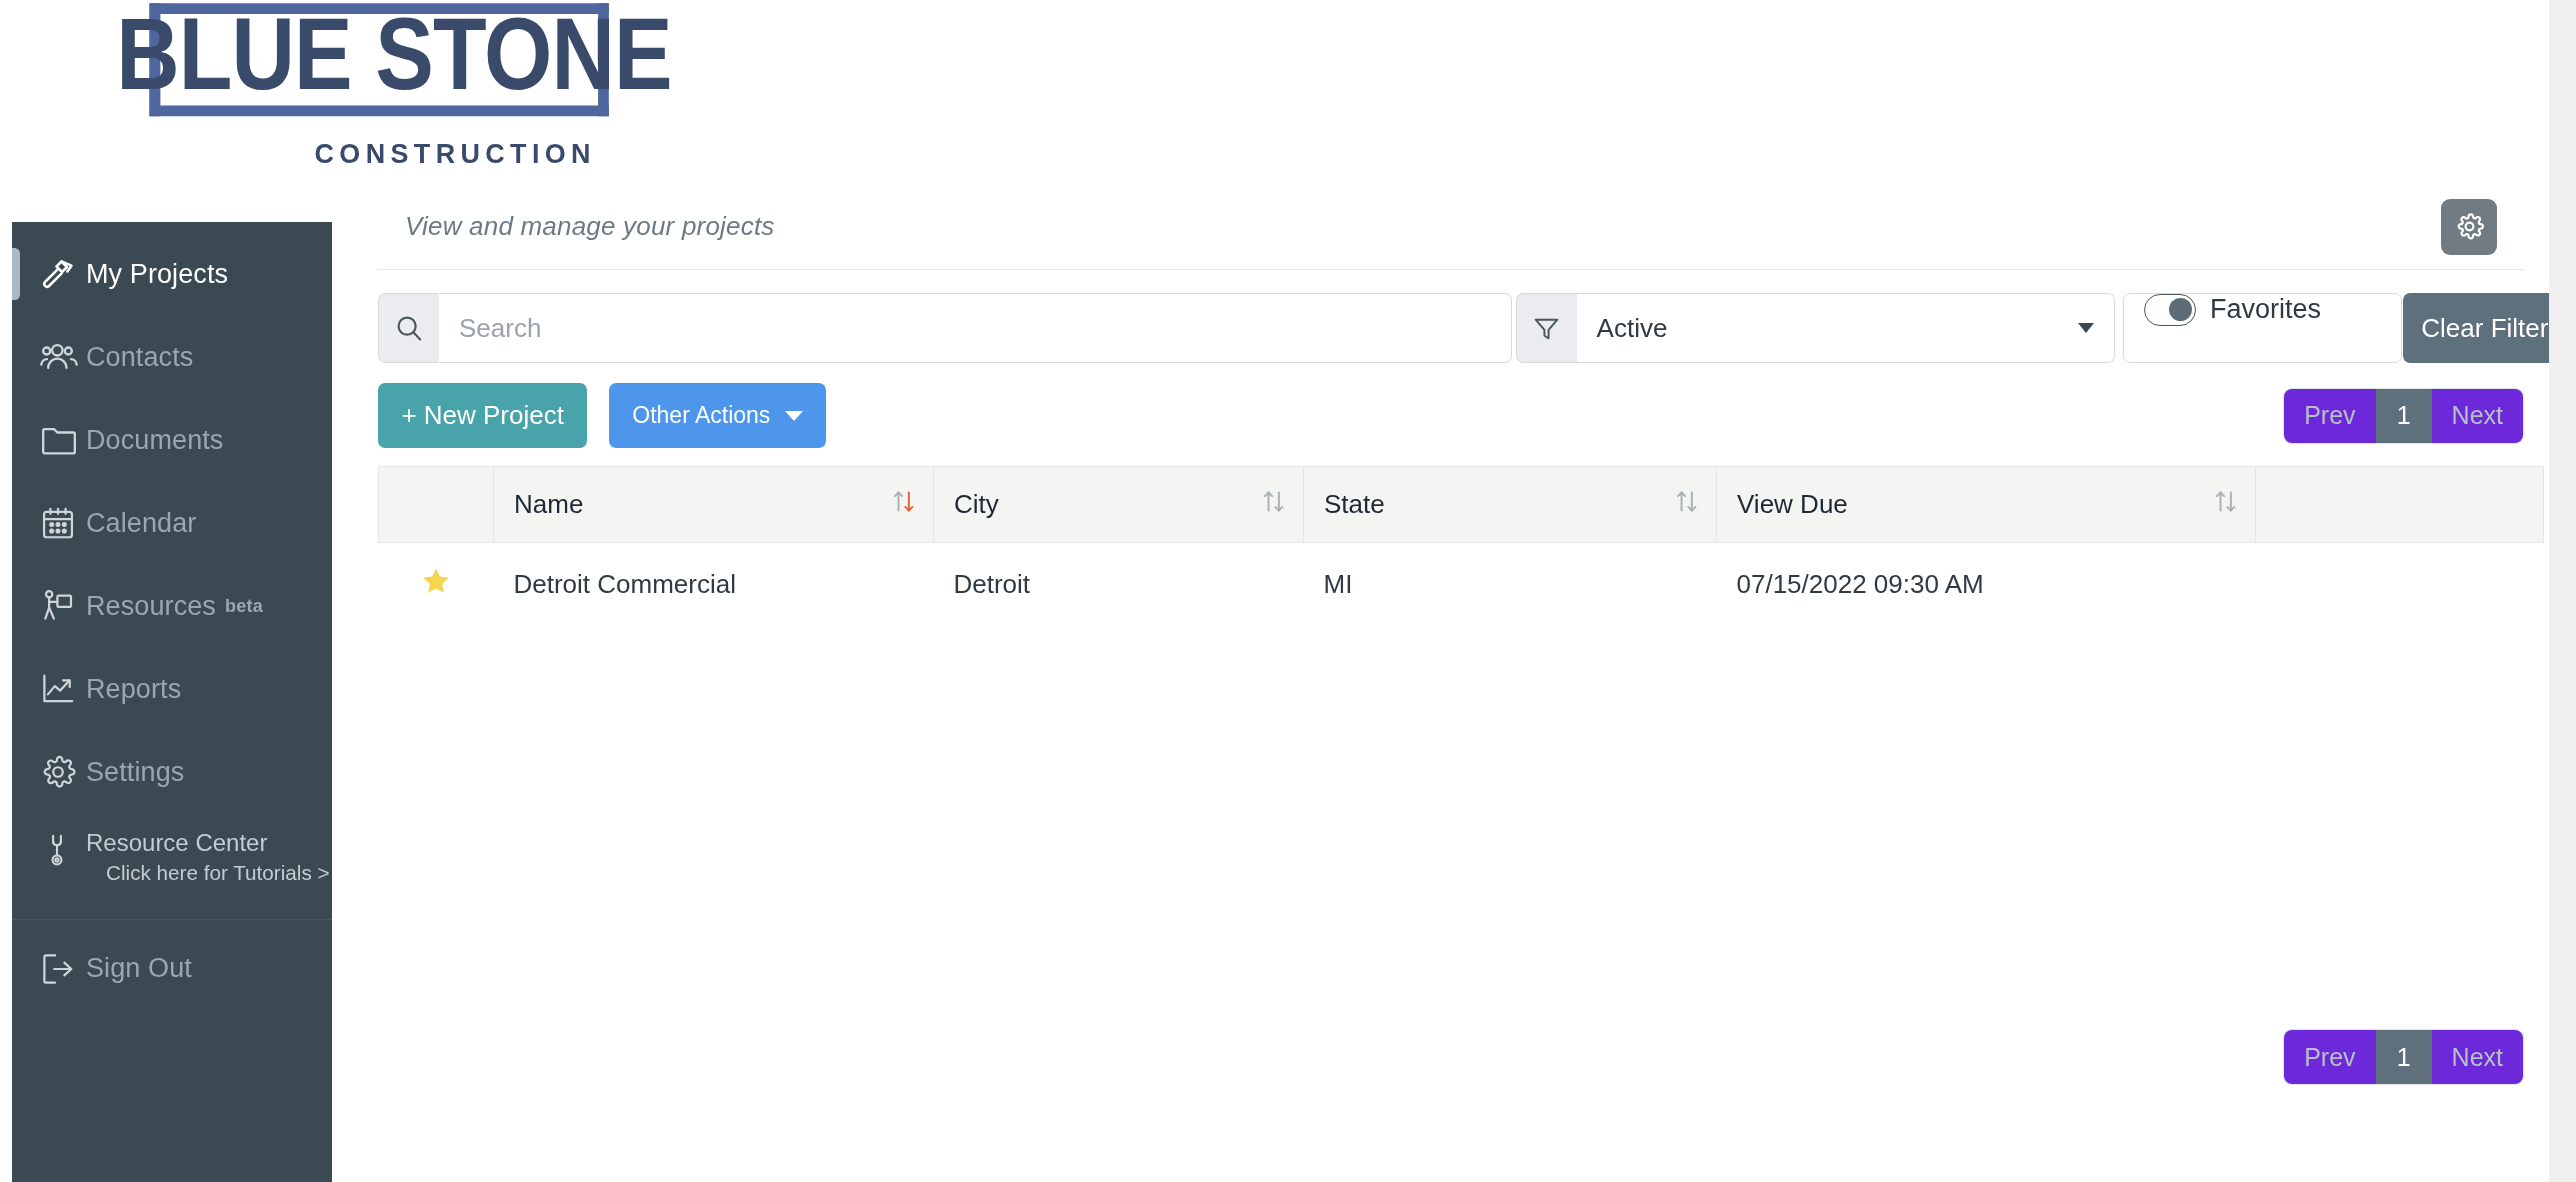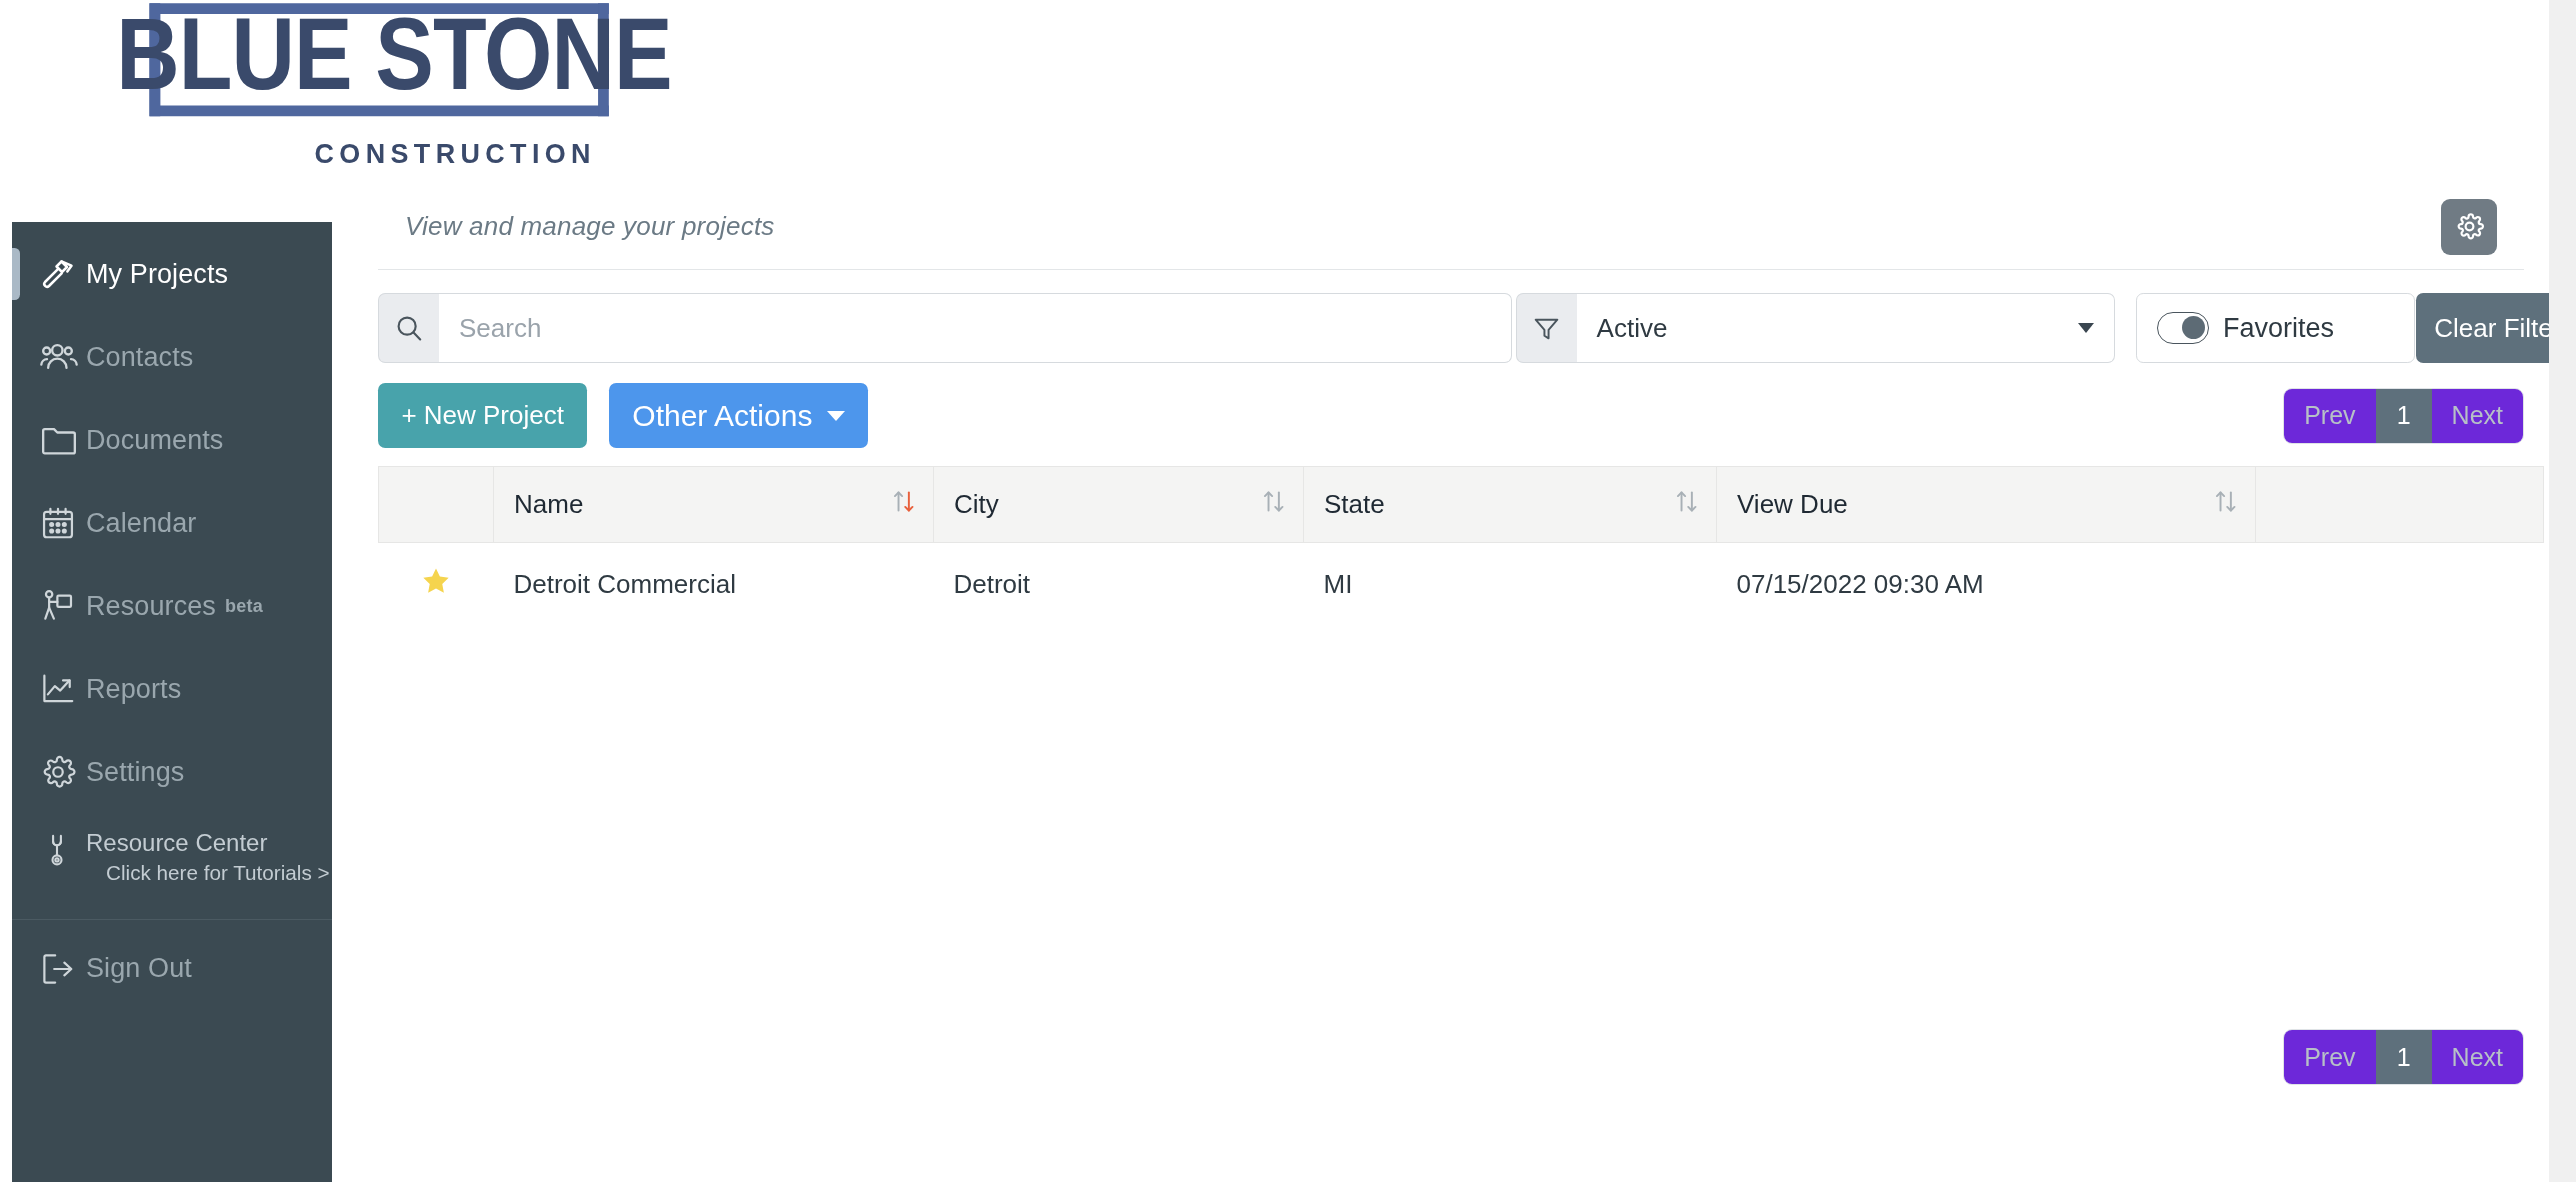"Favorites" .fav-group { align-items: center -> none; margin-left: 21px -> 8px }
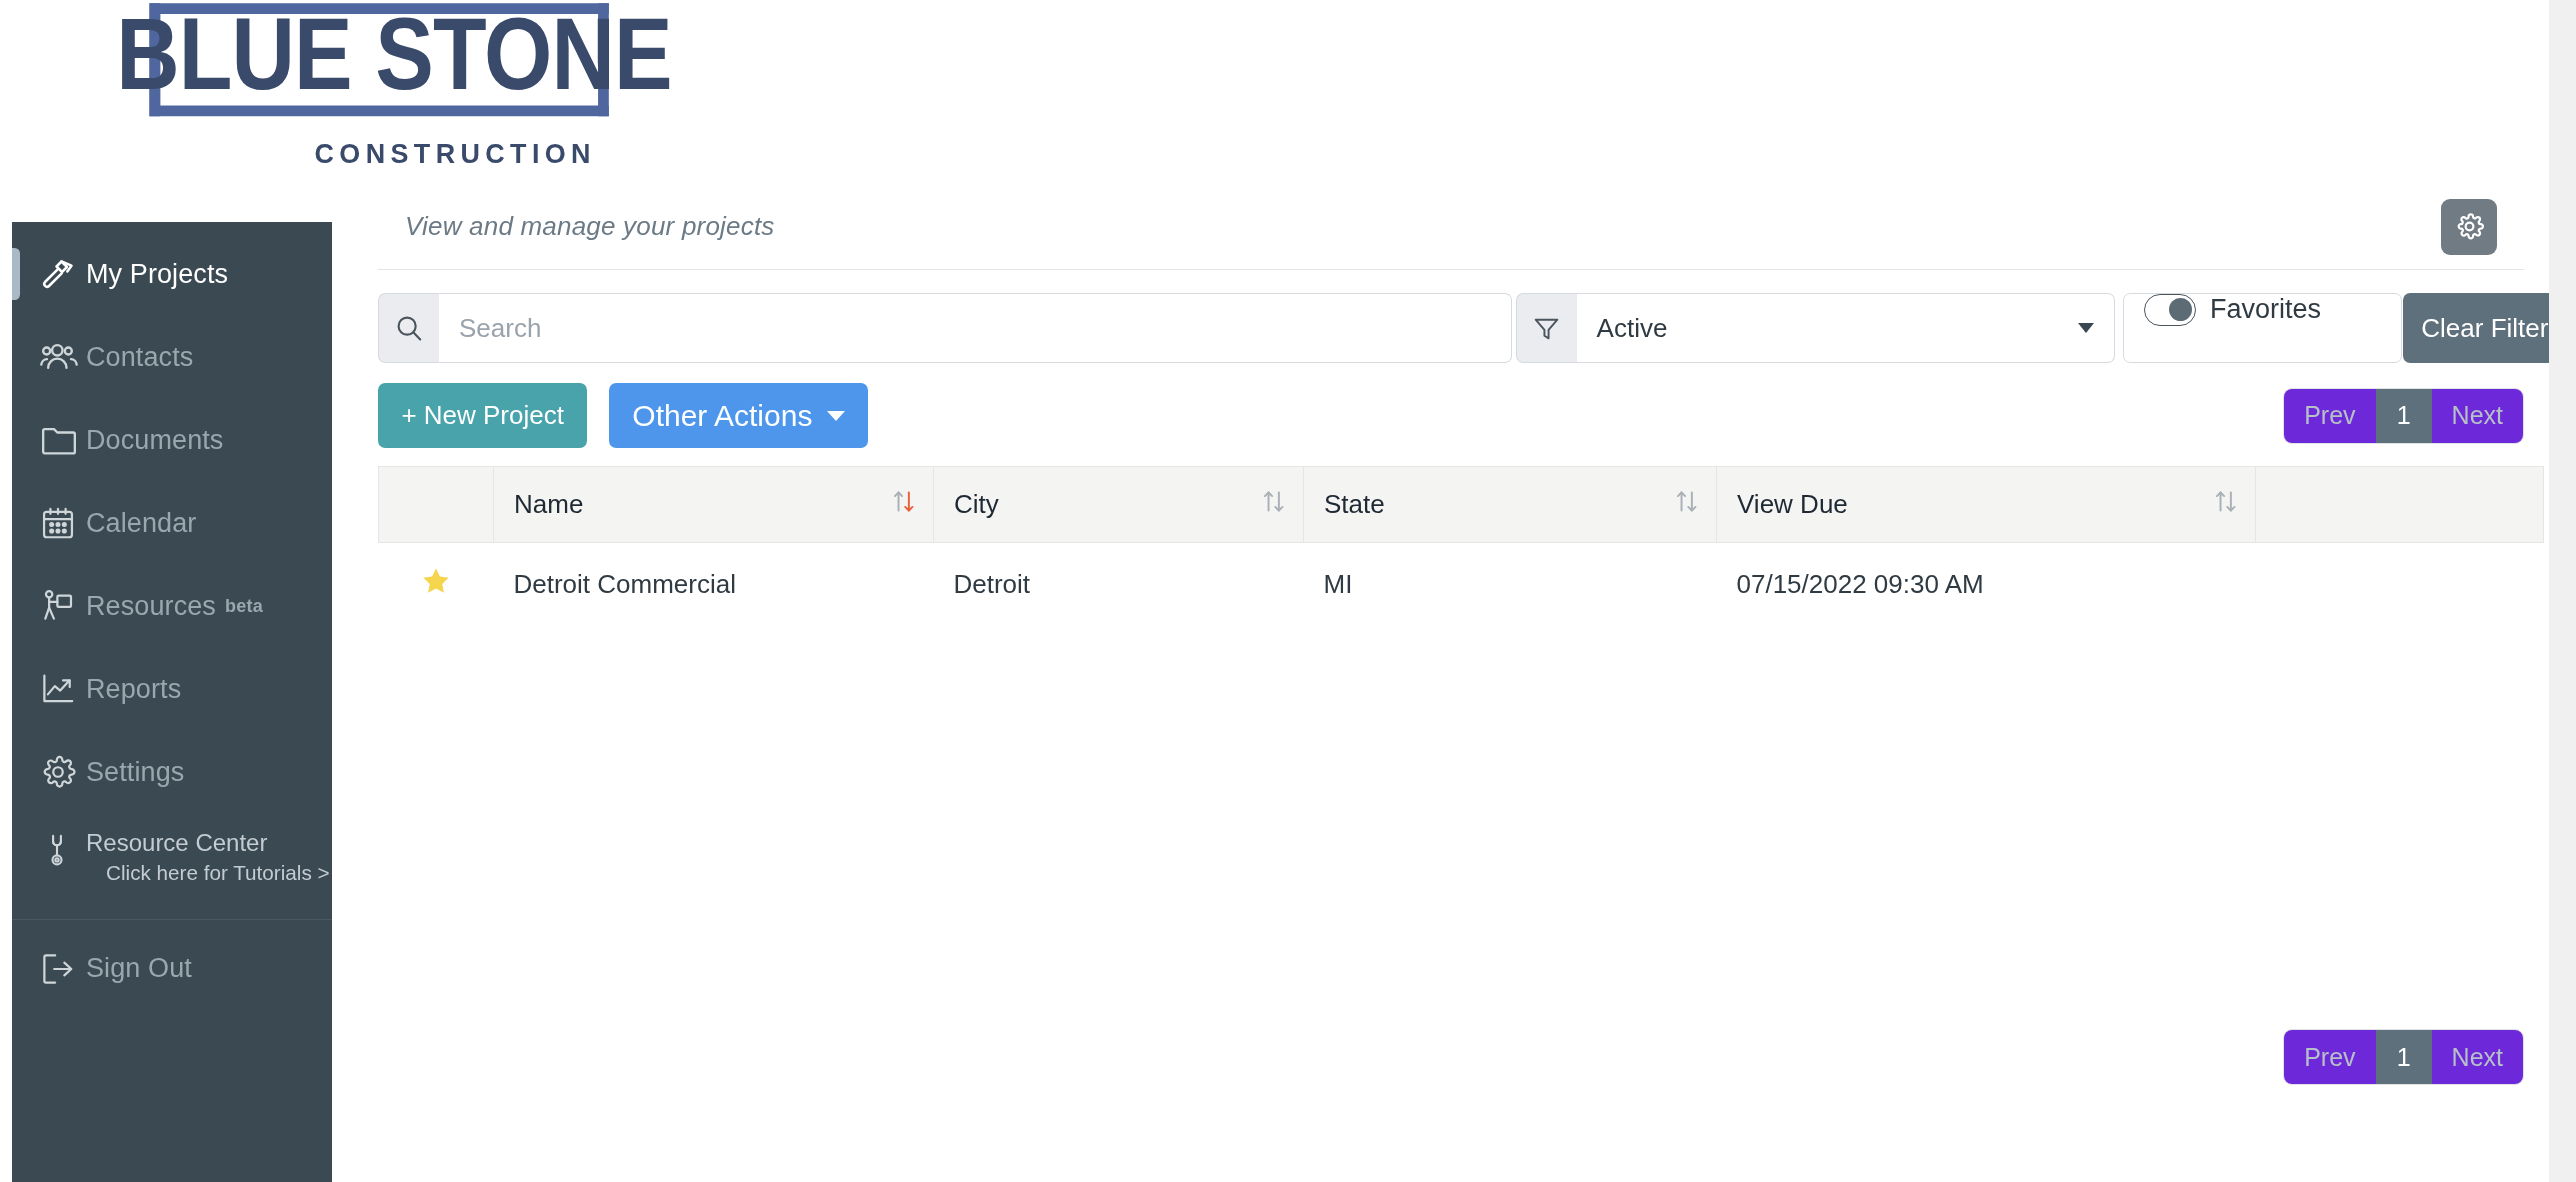"Other Actions" .btn-other { font-size: 30px -> 23px }
